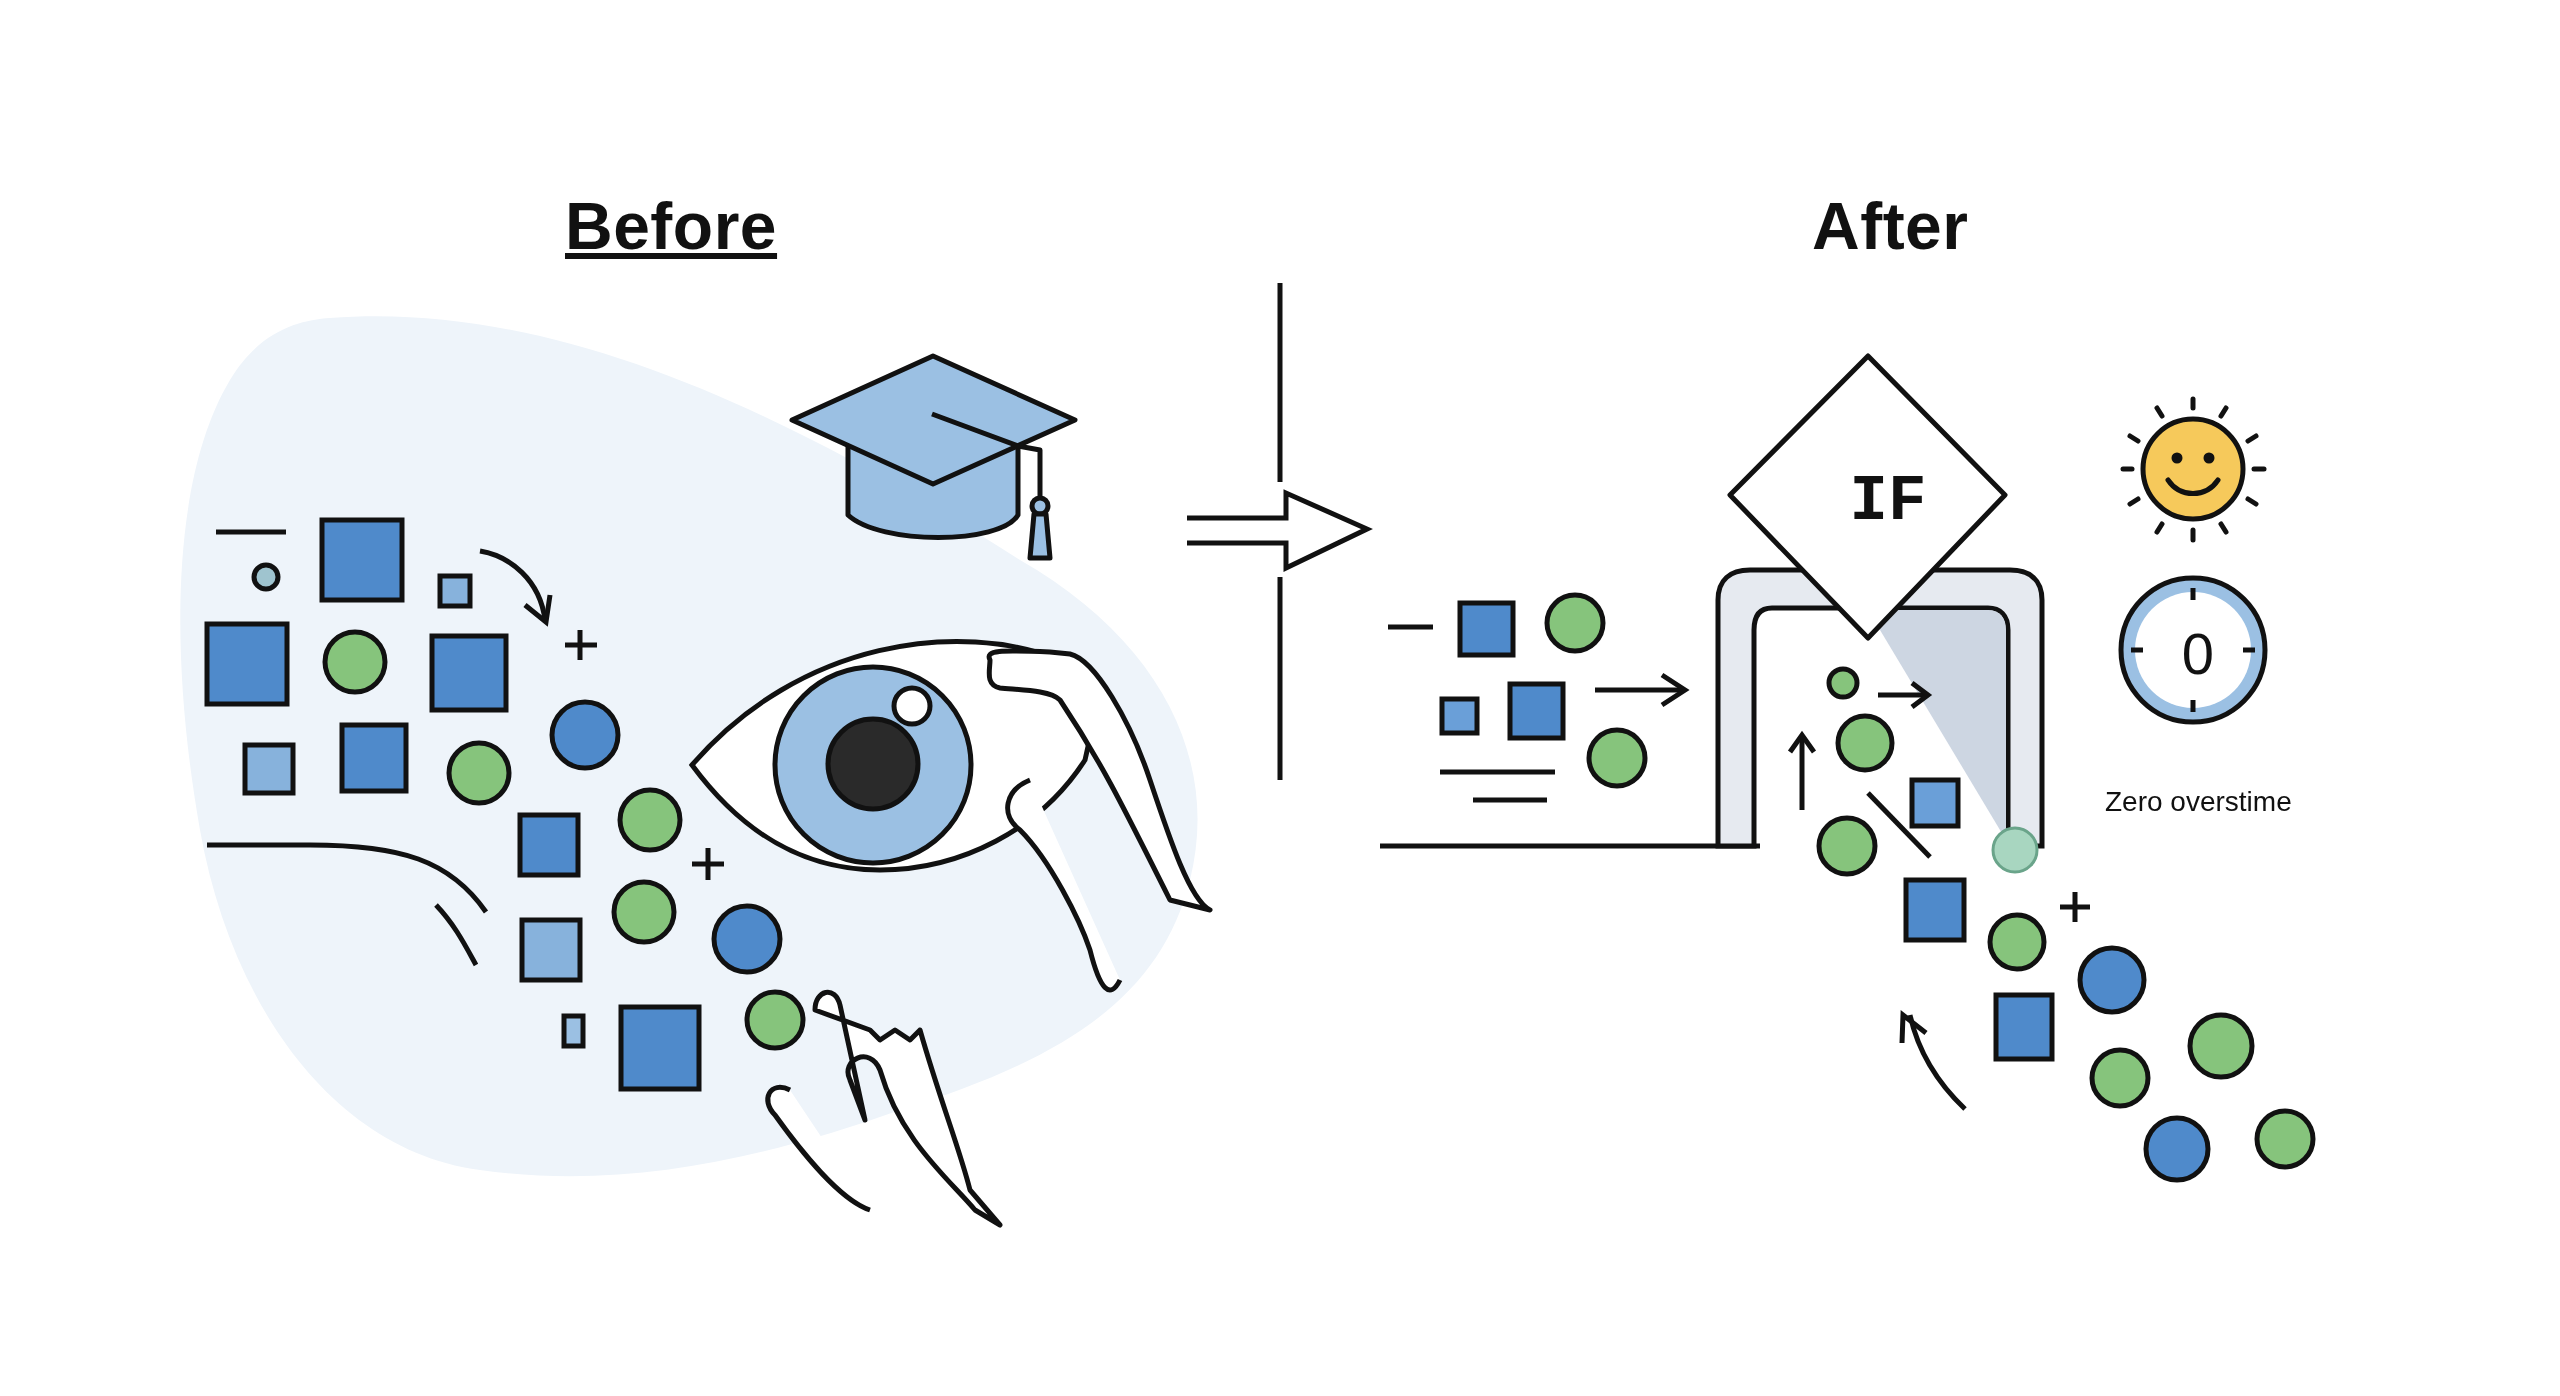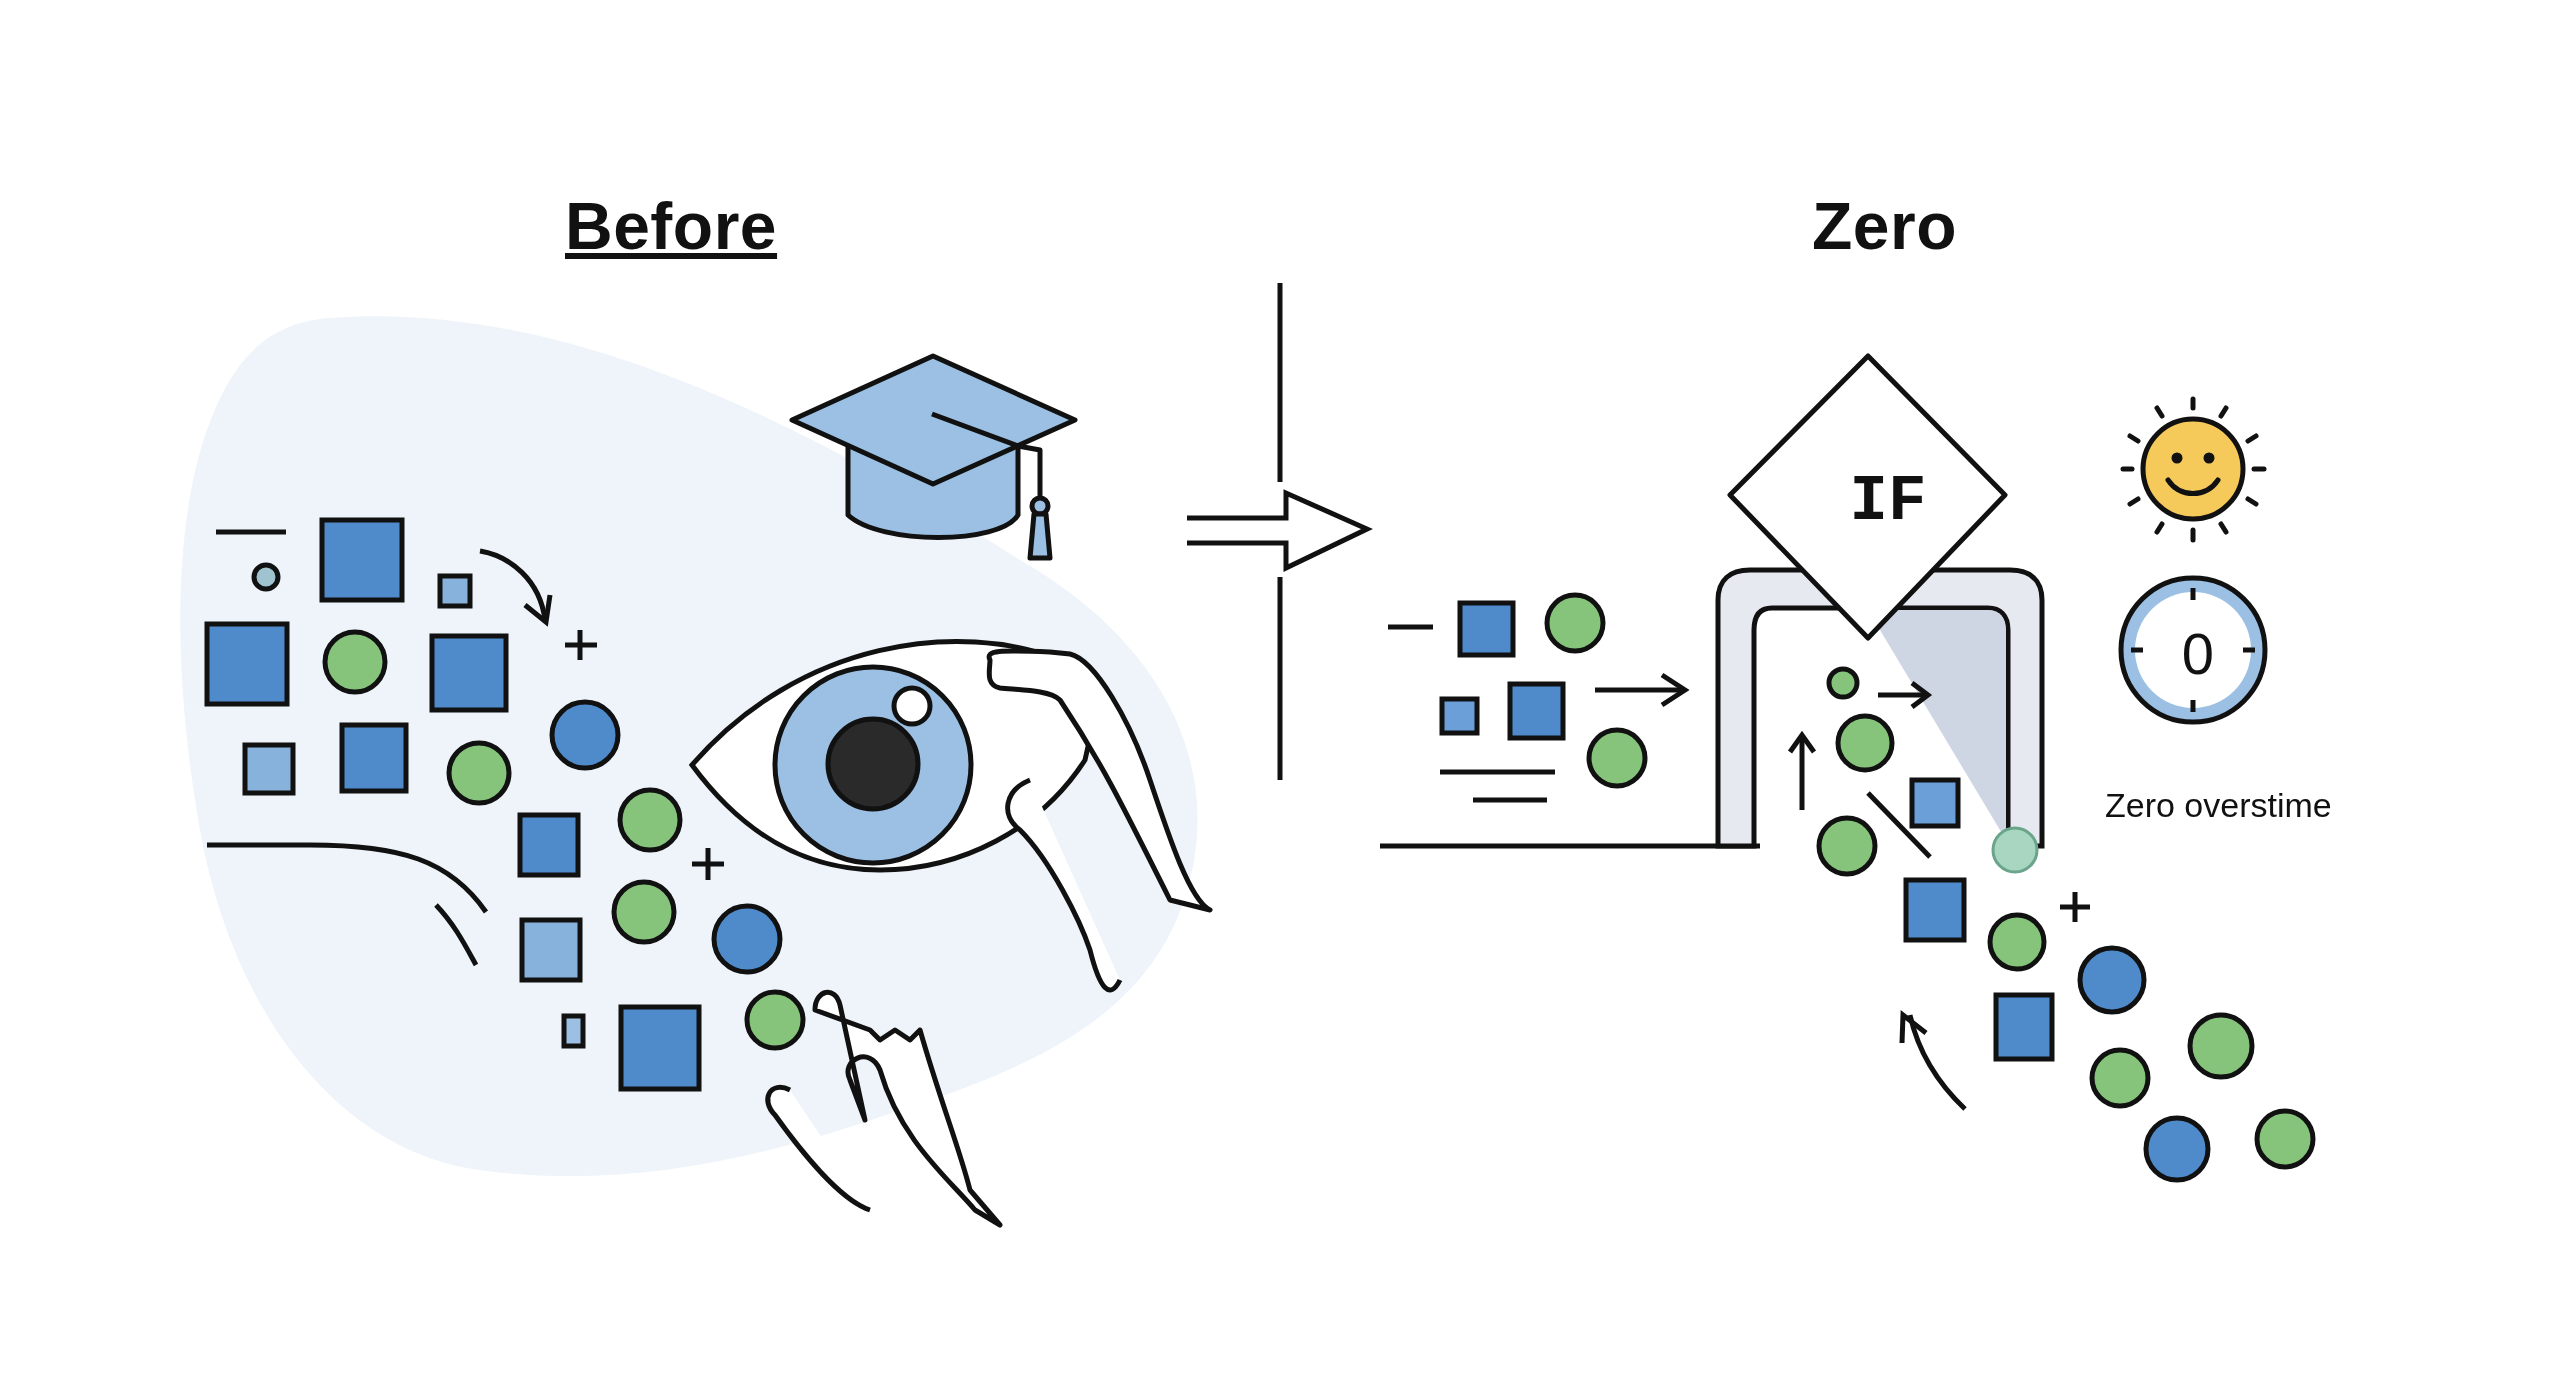"Zero" div.title { text: Zero -> After }
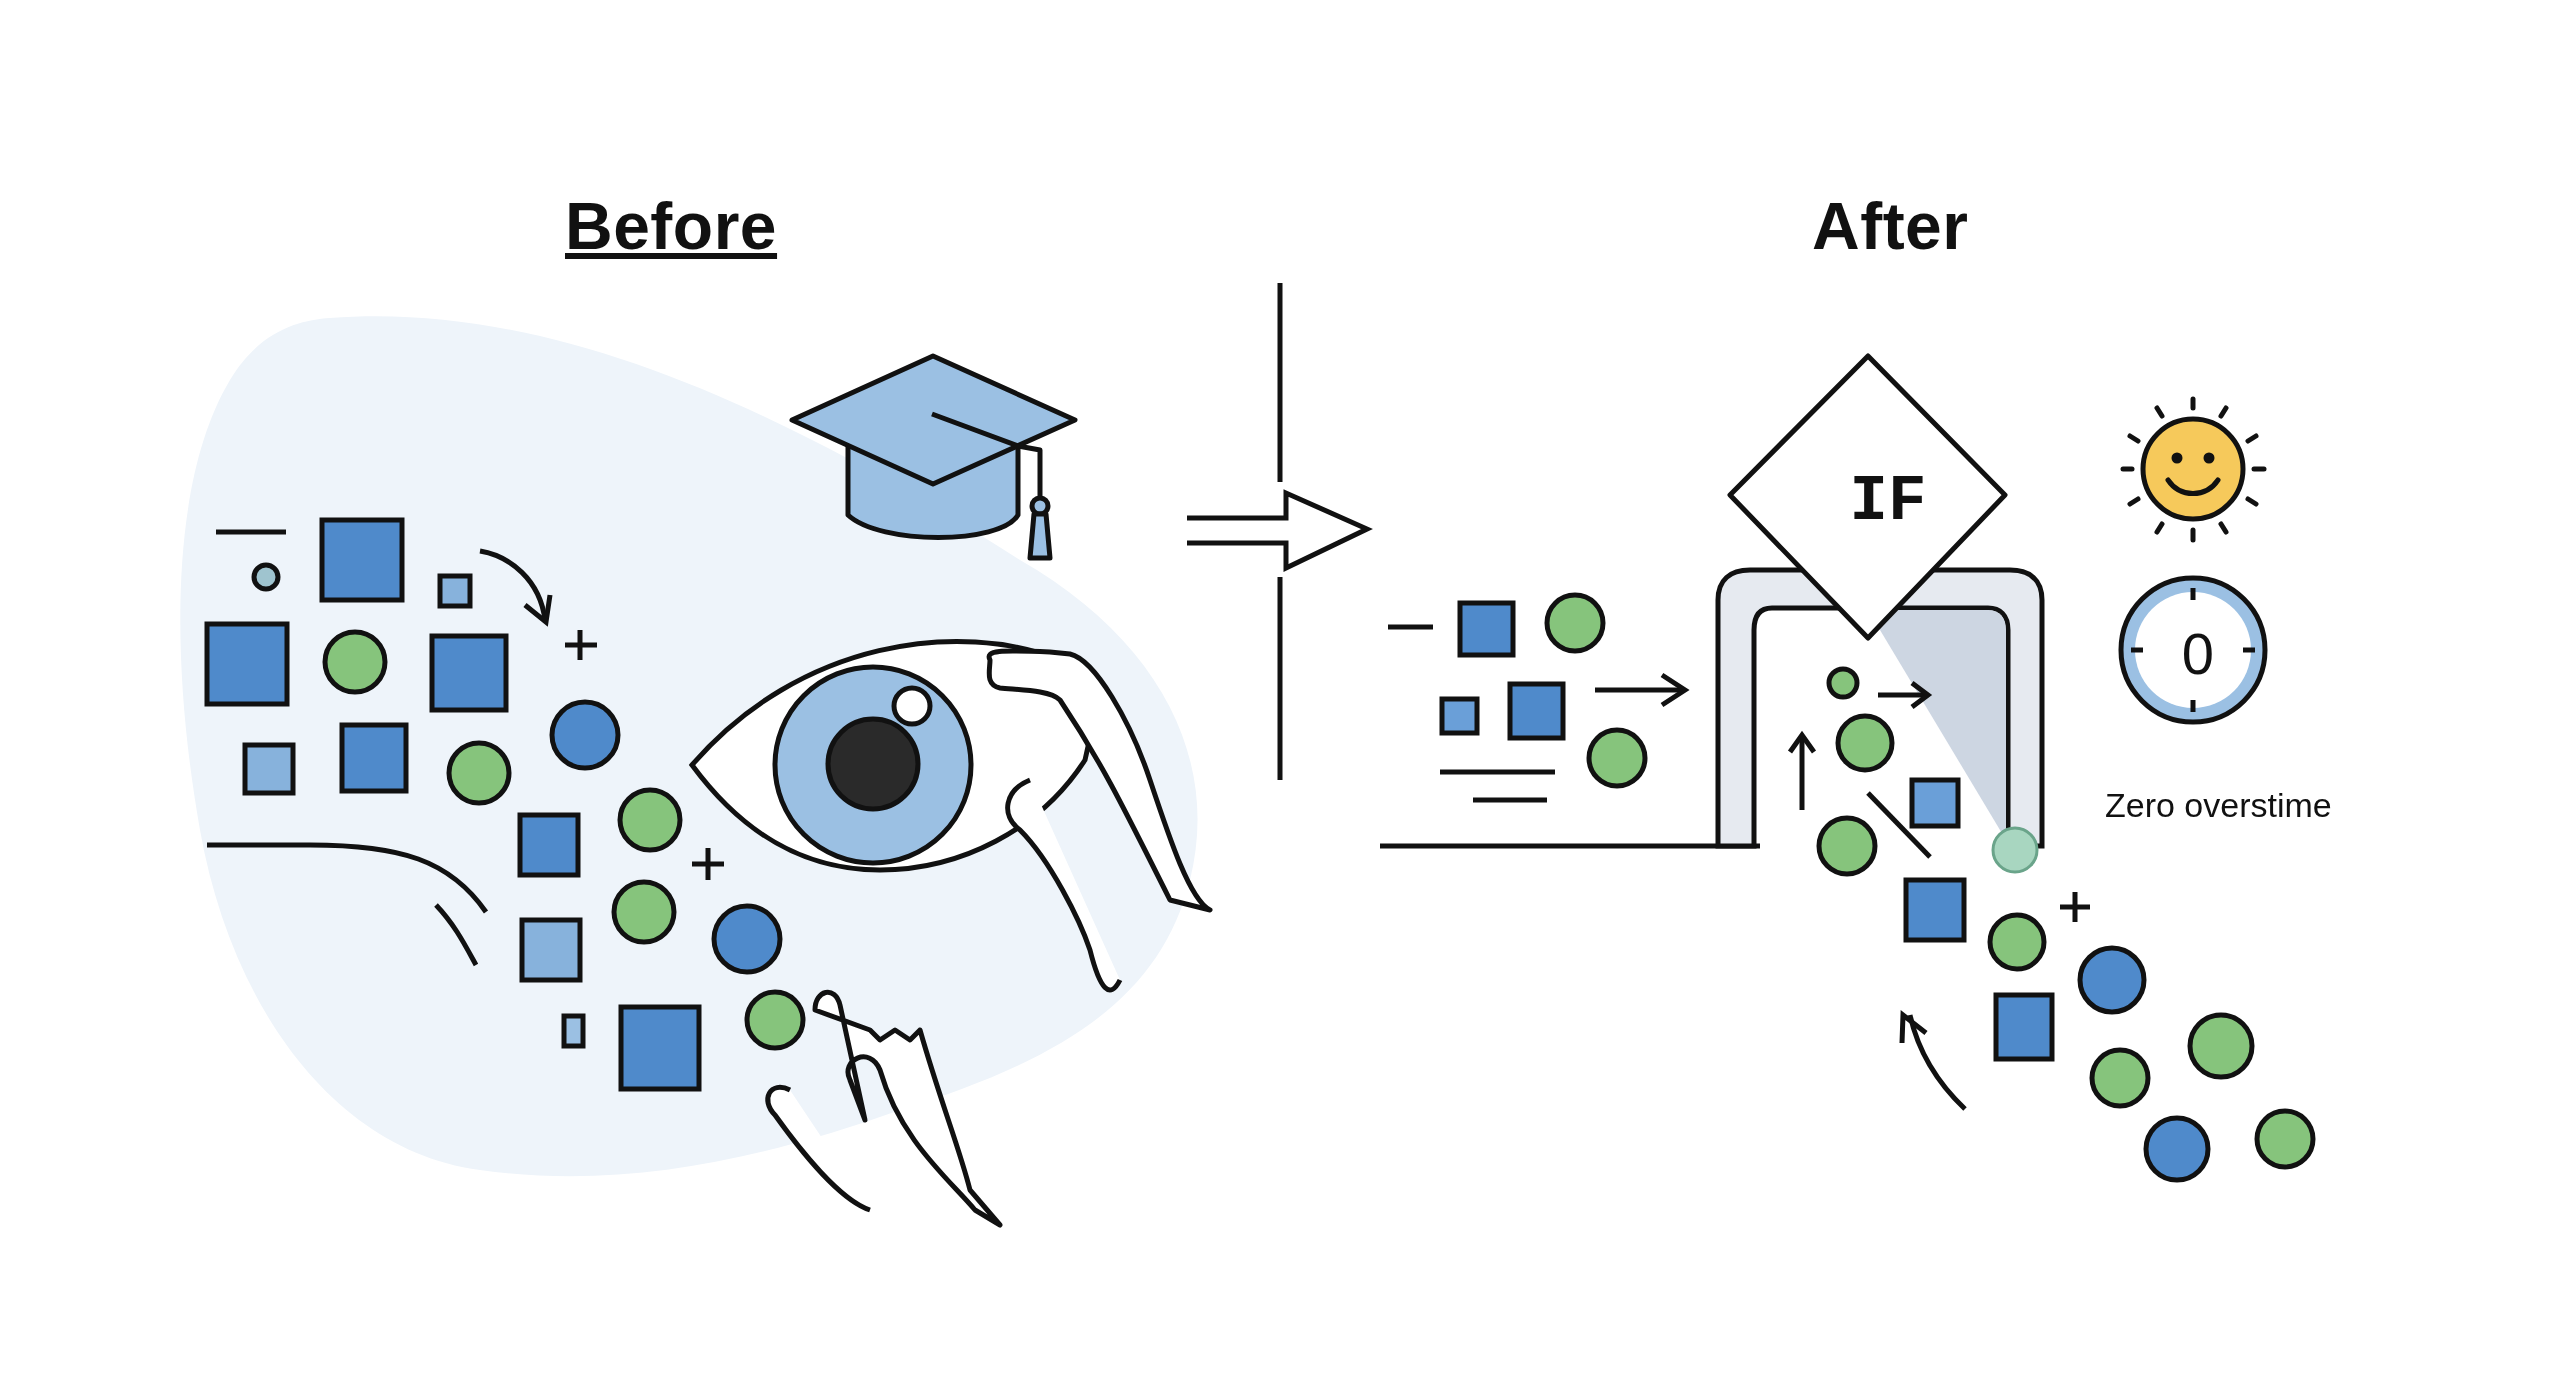"Zero overstime" #caption { font-size: 34px -> 28px }
